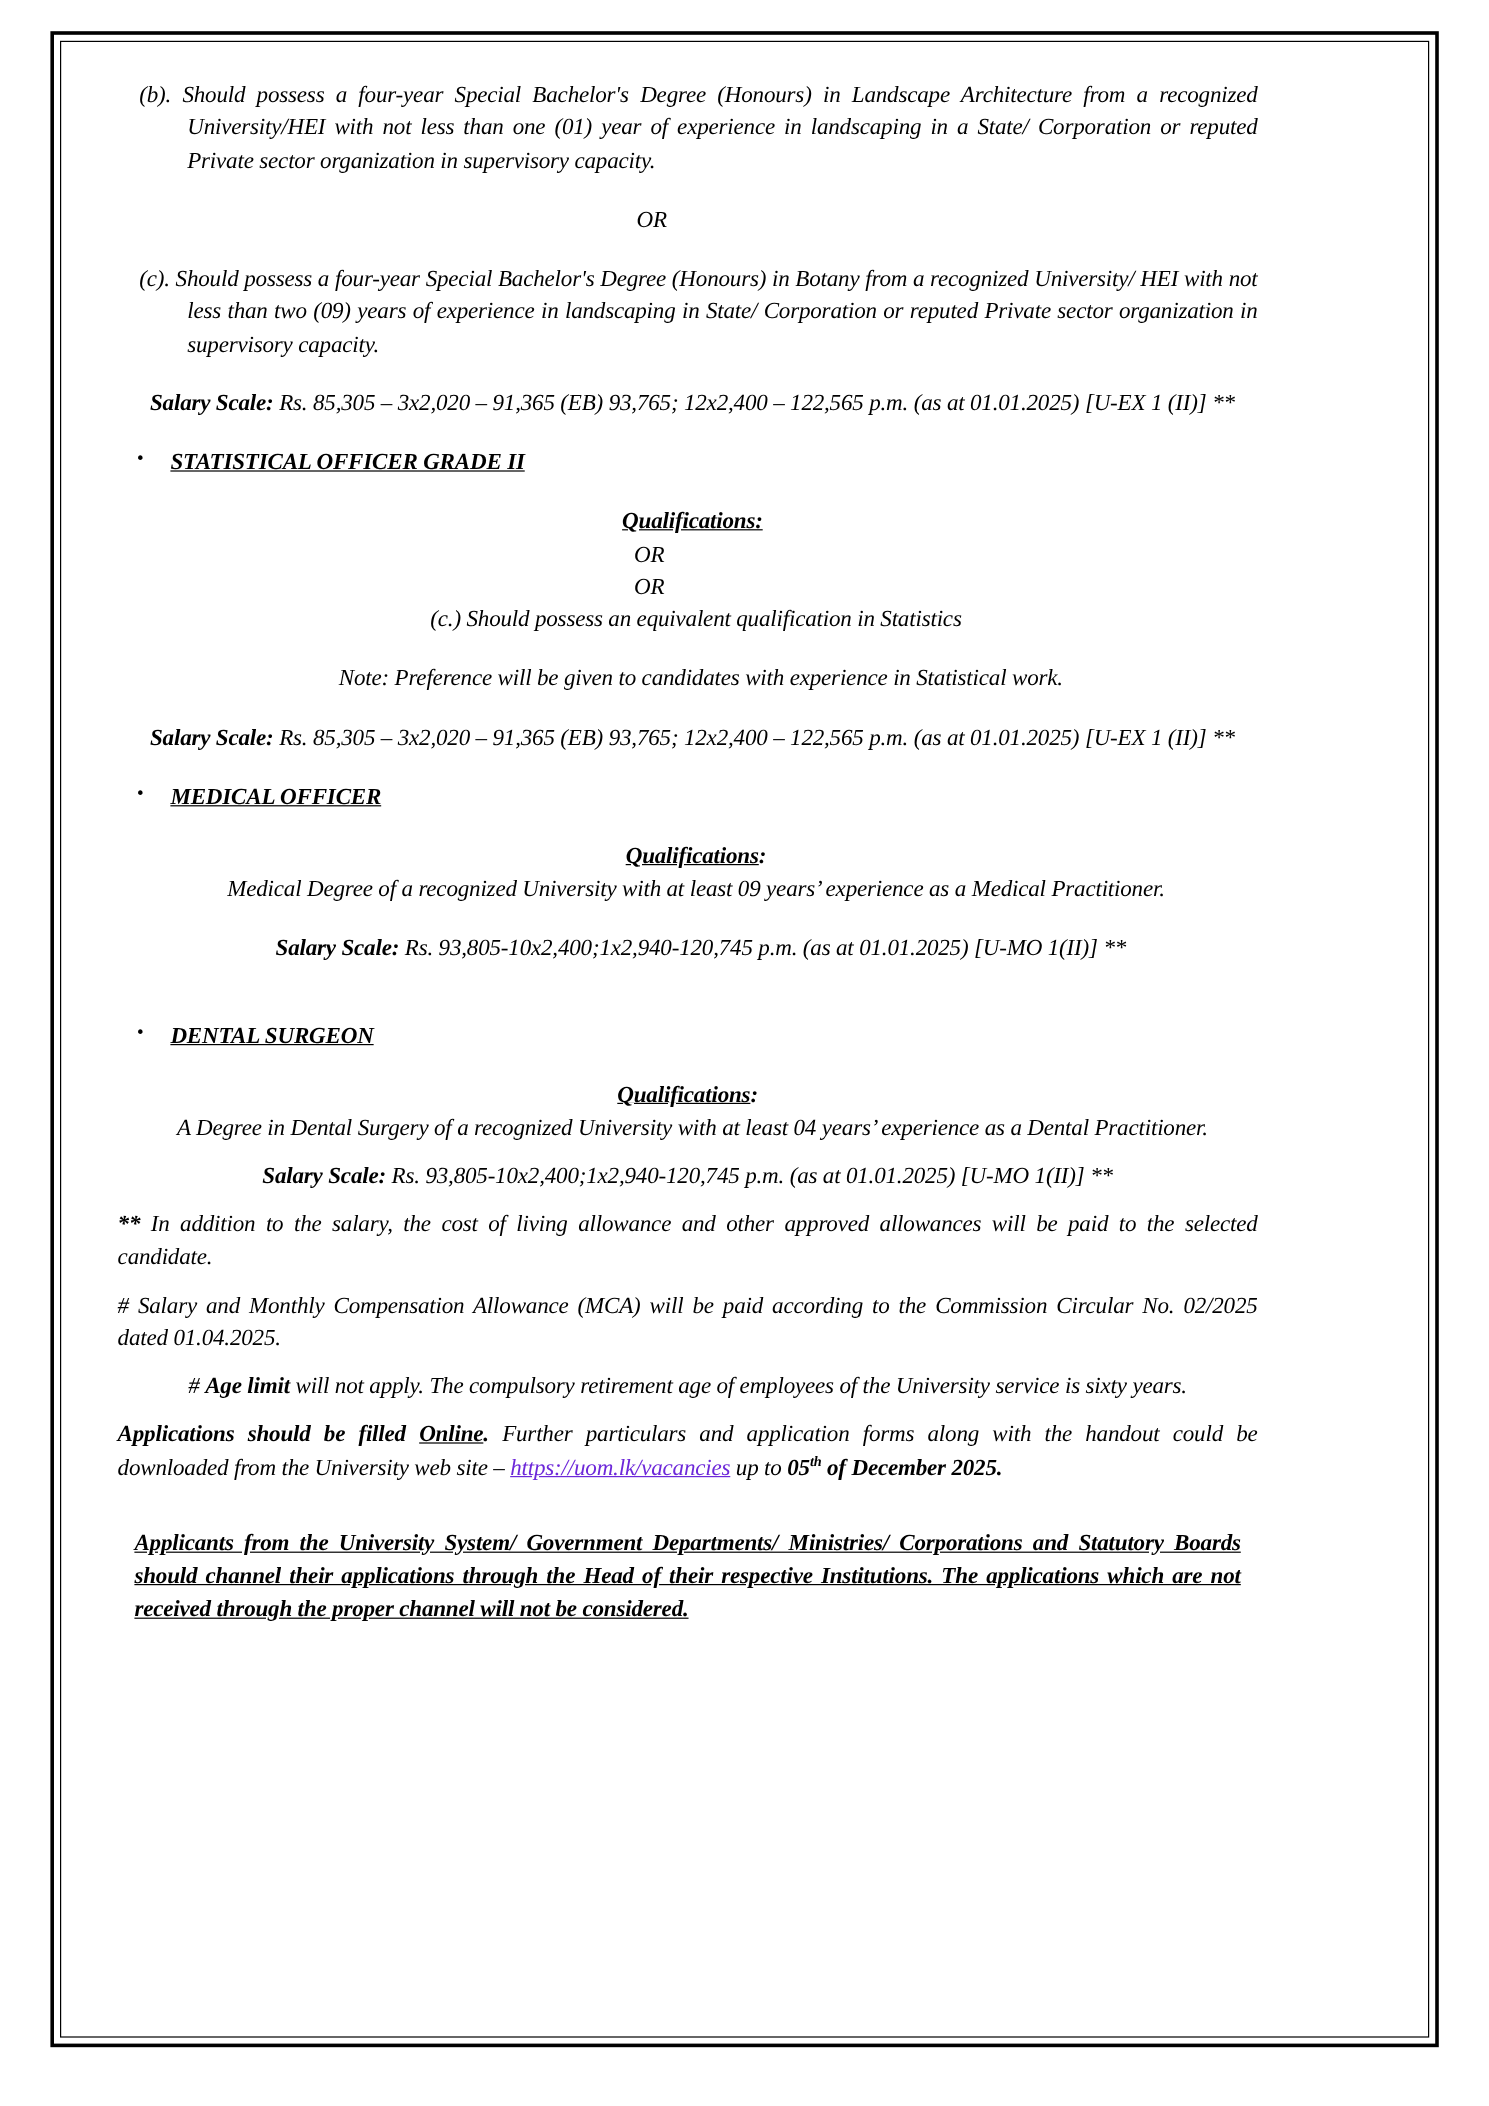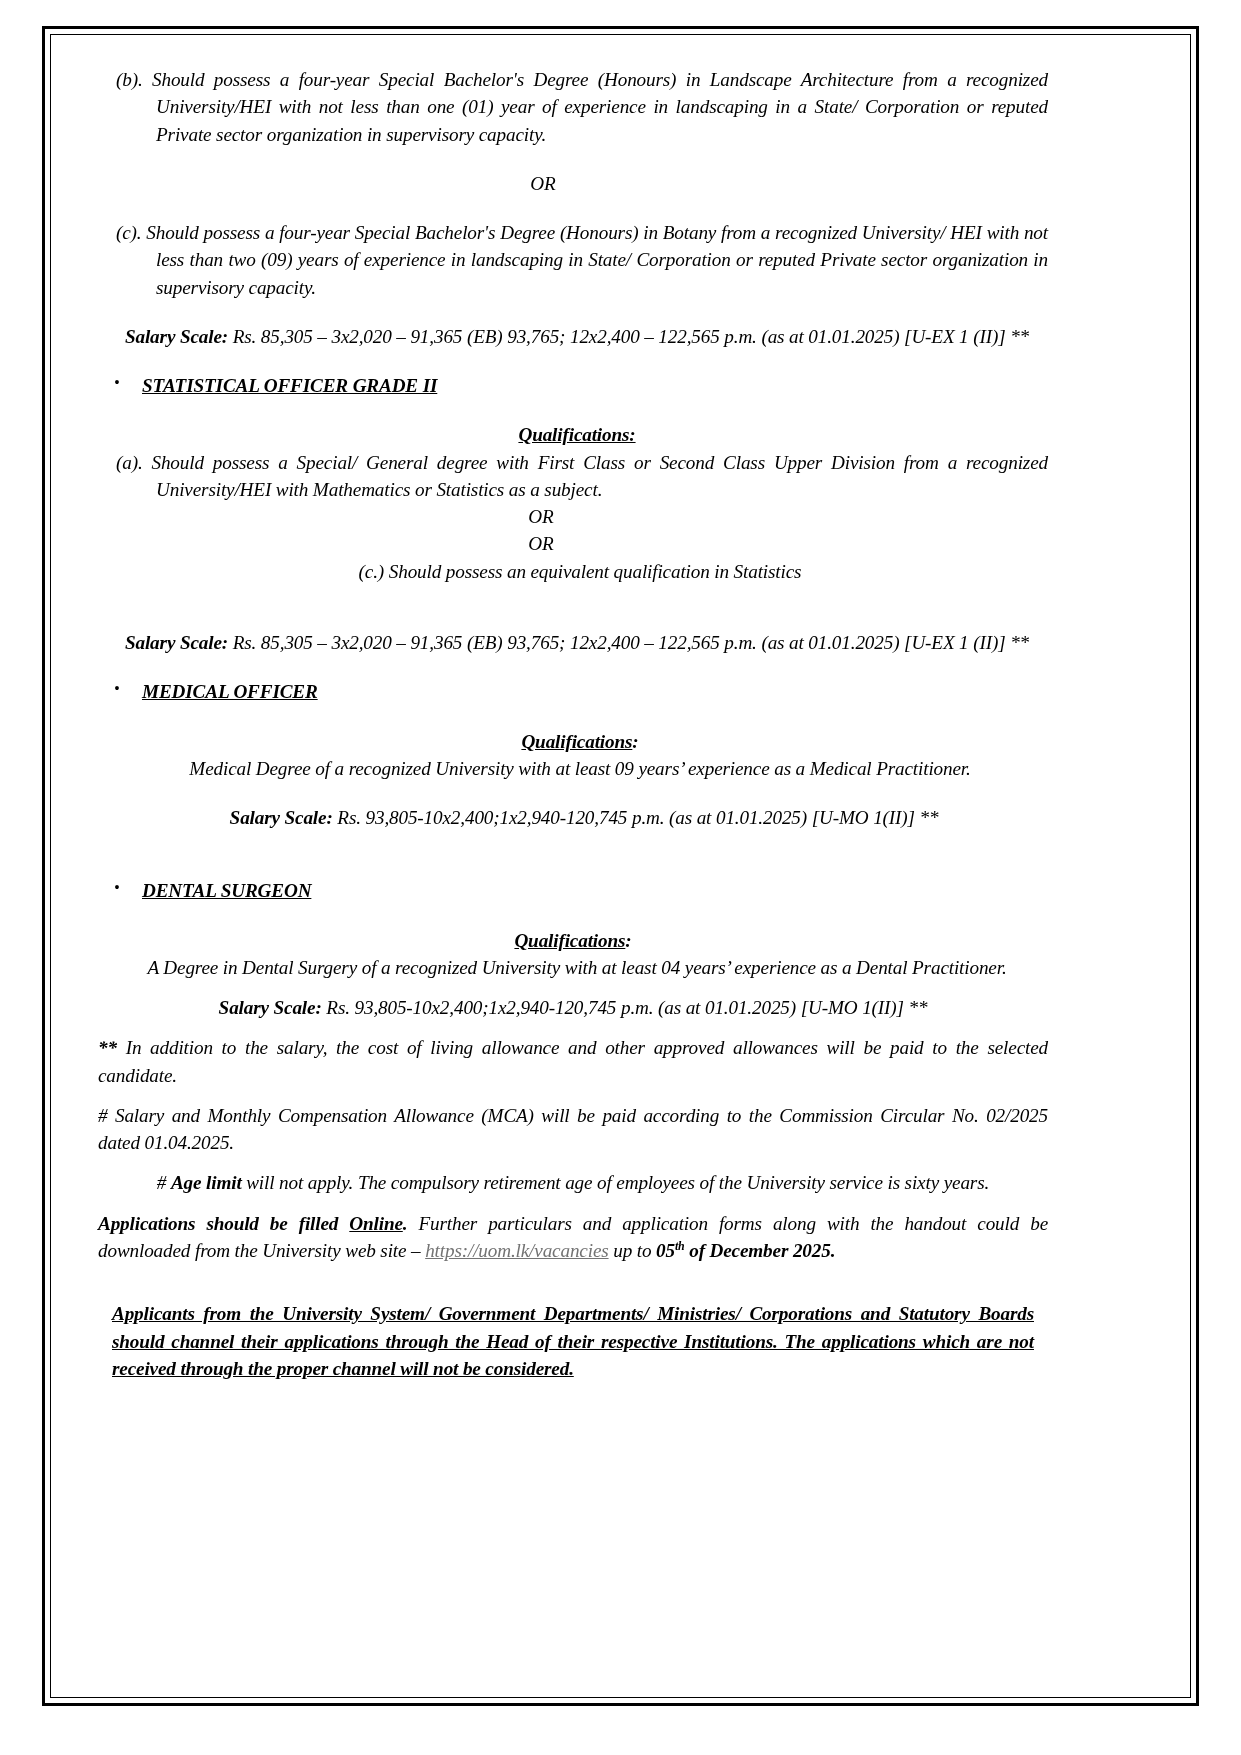"(a). Should possess a Special/" p.item { html: <p>(a). Should possess a Special/ General degree with First Class or Second Class Upper Division from a recognized University/HEI with Mathematics or Statistics as a subject.</p> -> none }
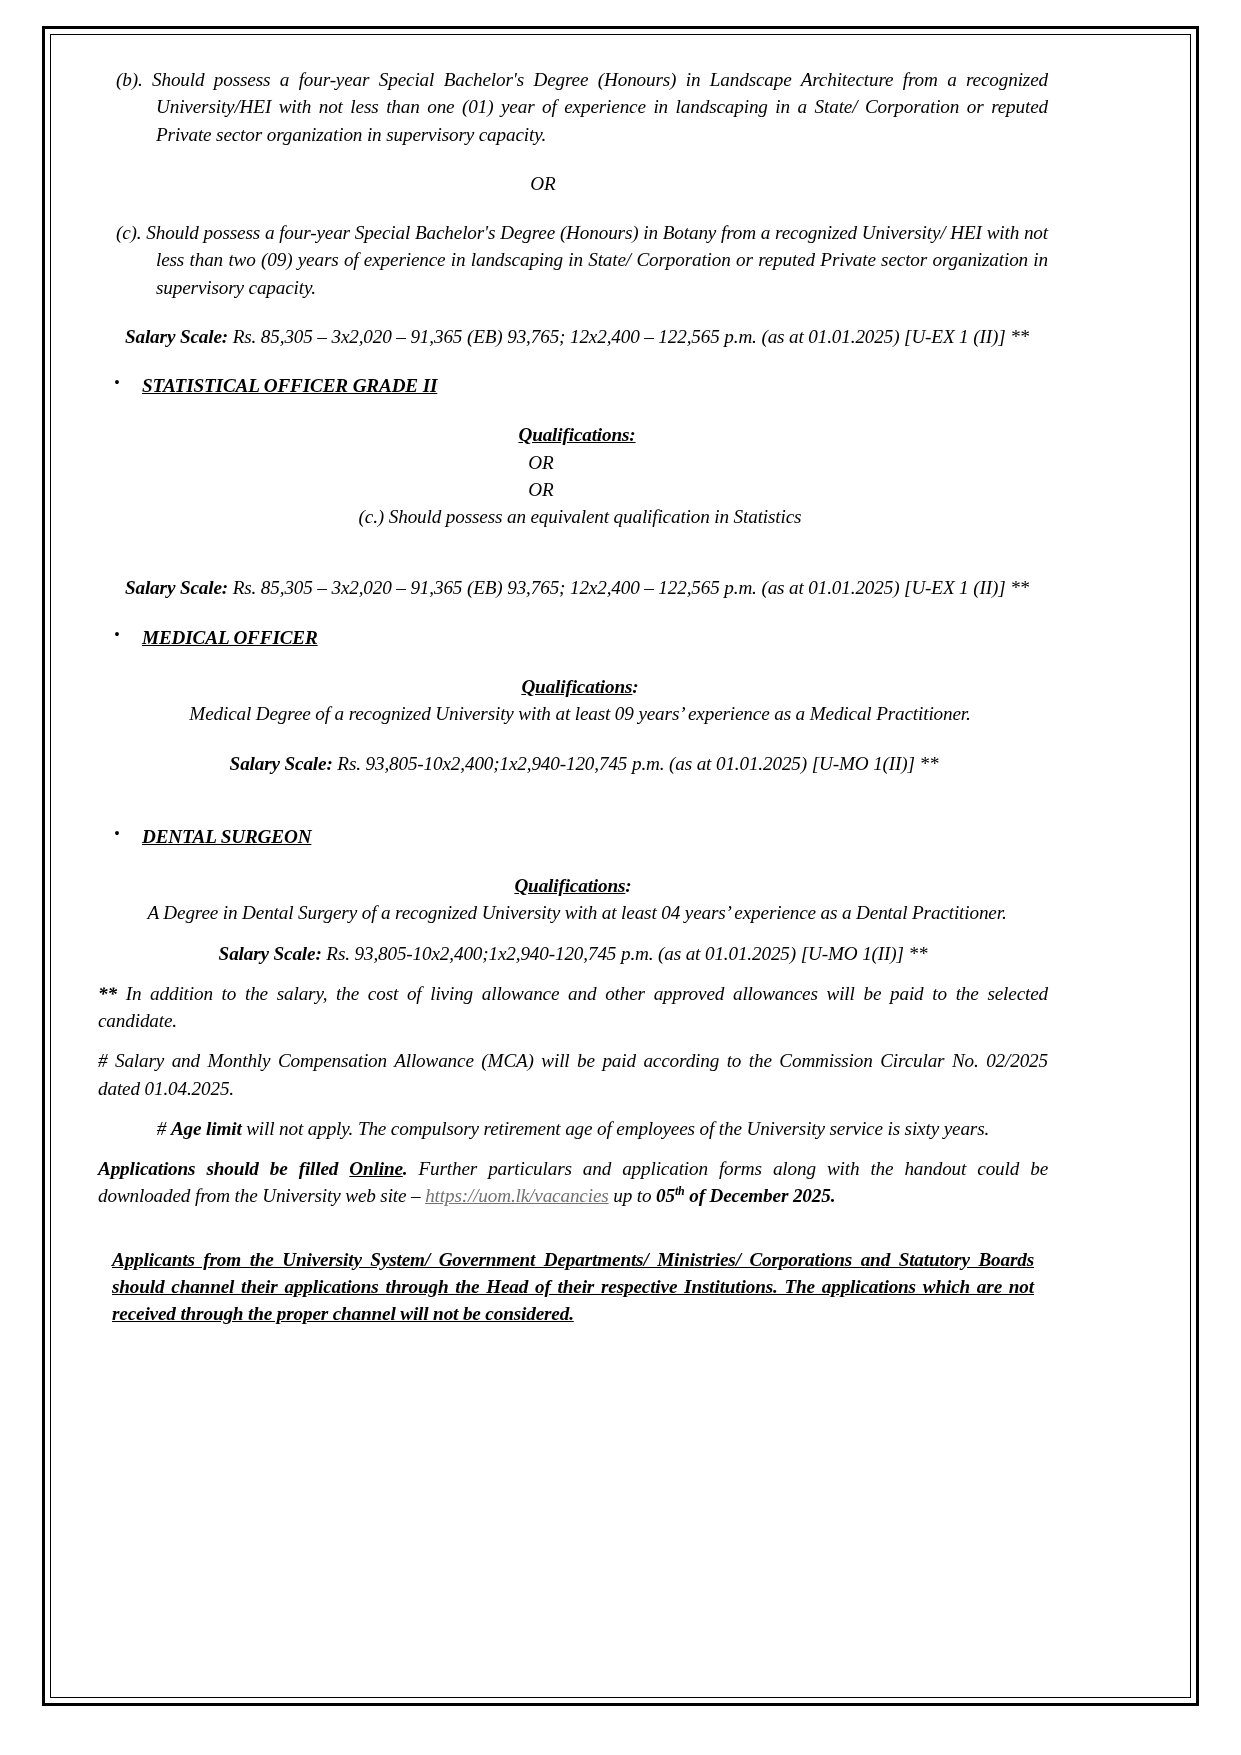"Note: Preference will be given" p.para { html: none -> <p>Note: Preference will be given to candidates with experience in Statistical work.</p> }
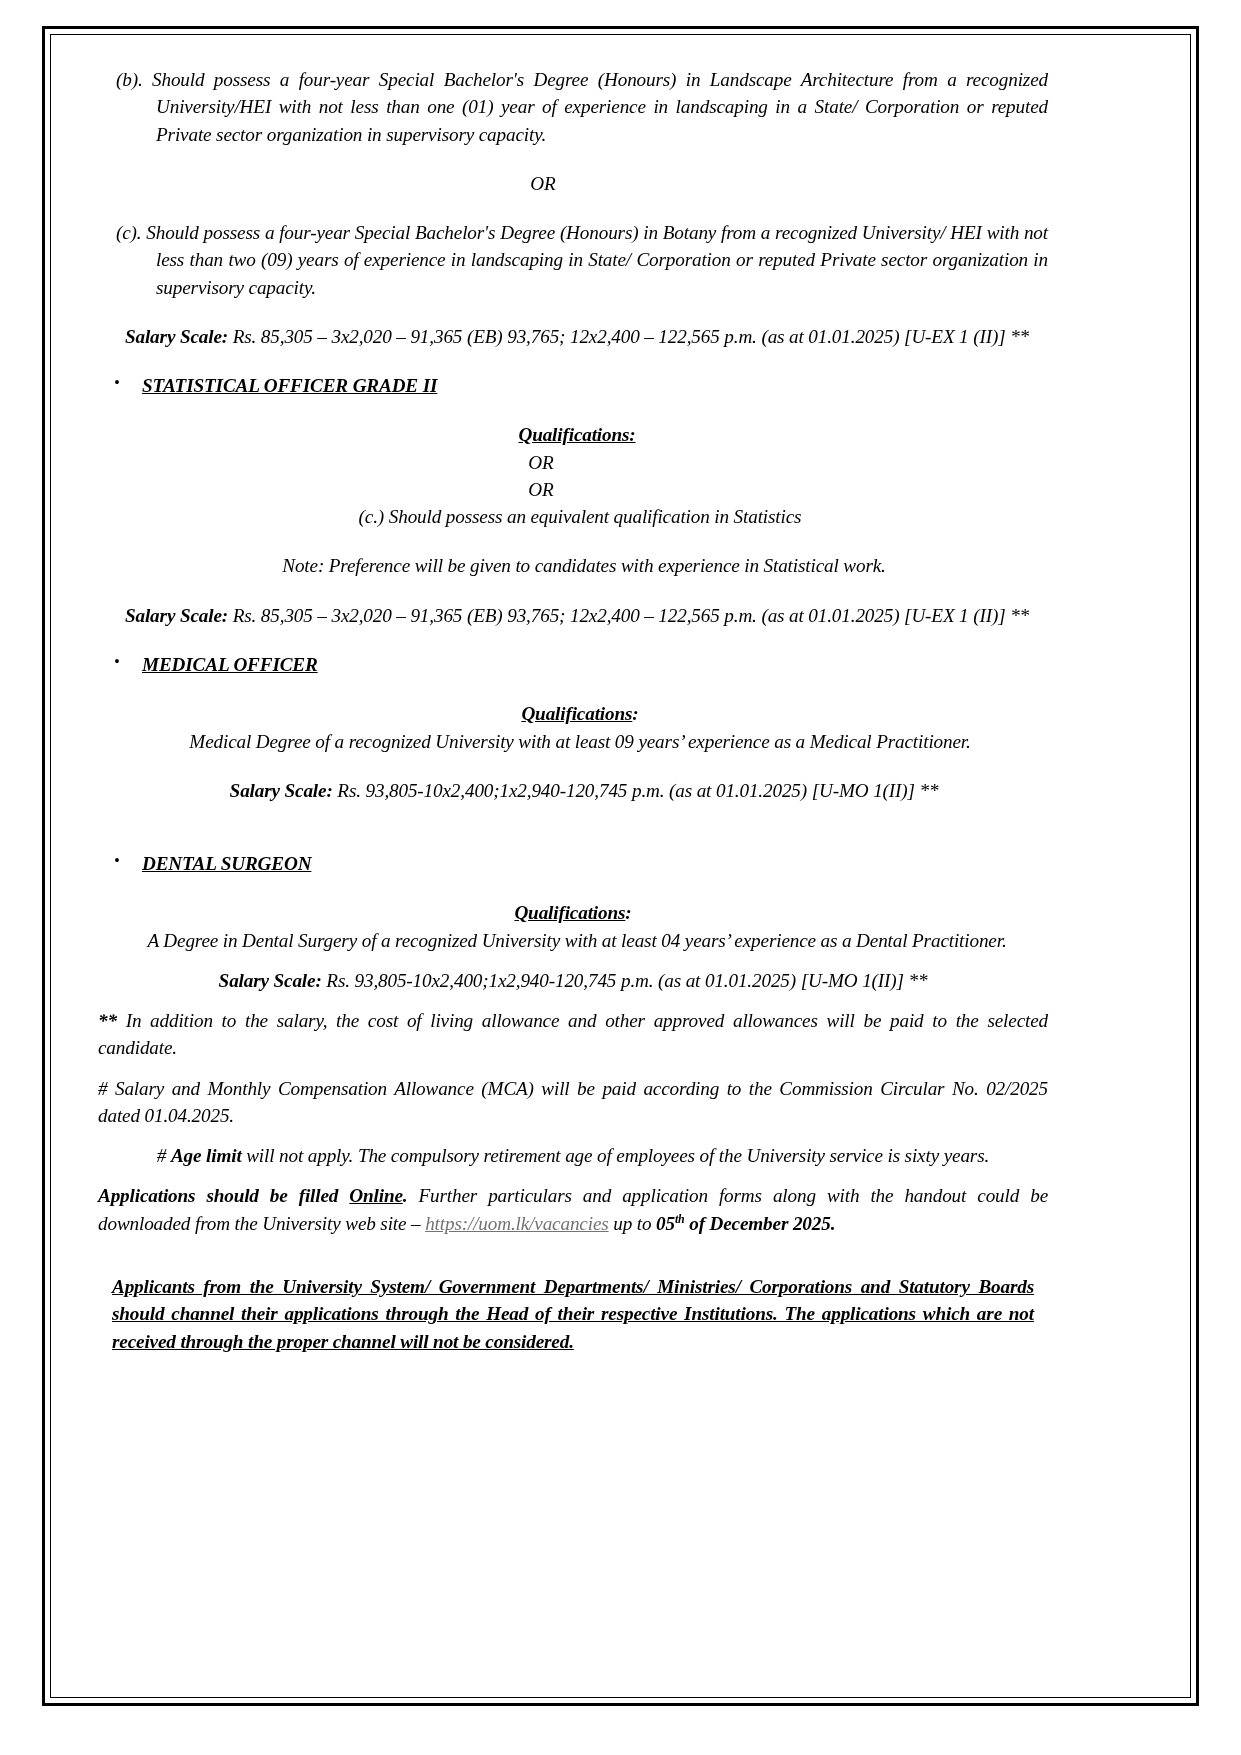"https://uom.lk/vacancies" a.link { color: #737373 -> #6d28d9 }
